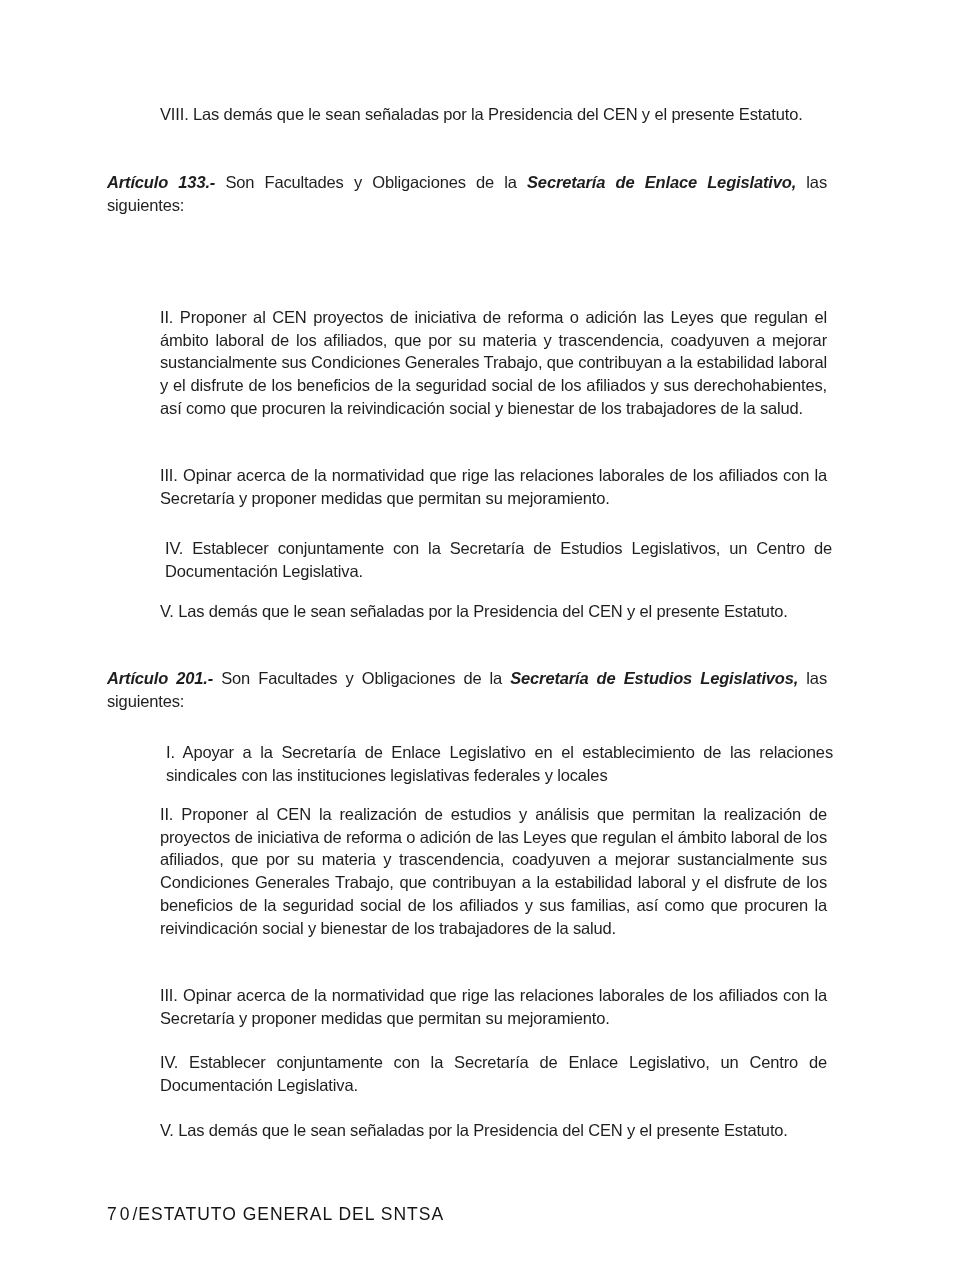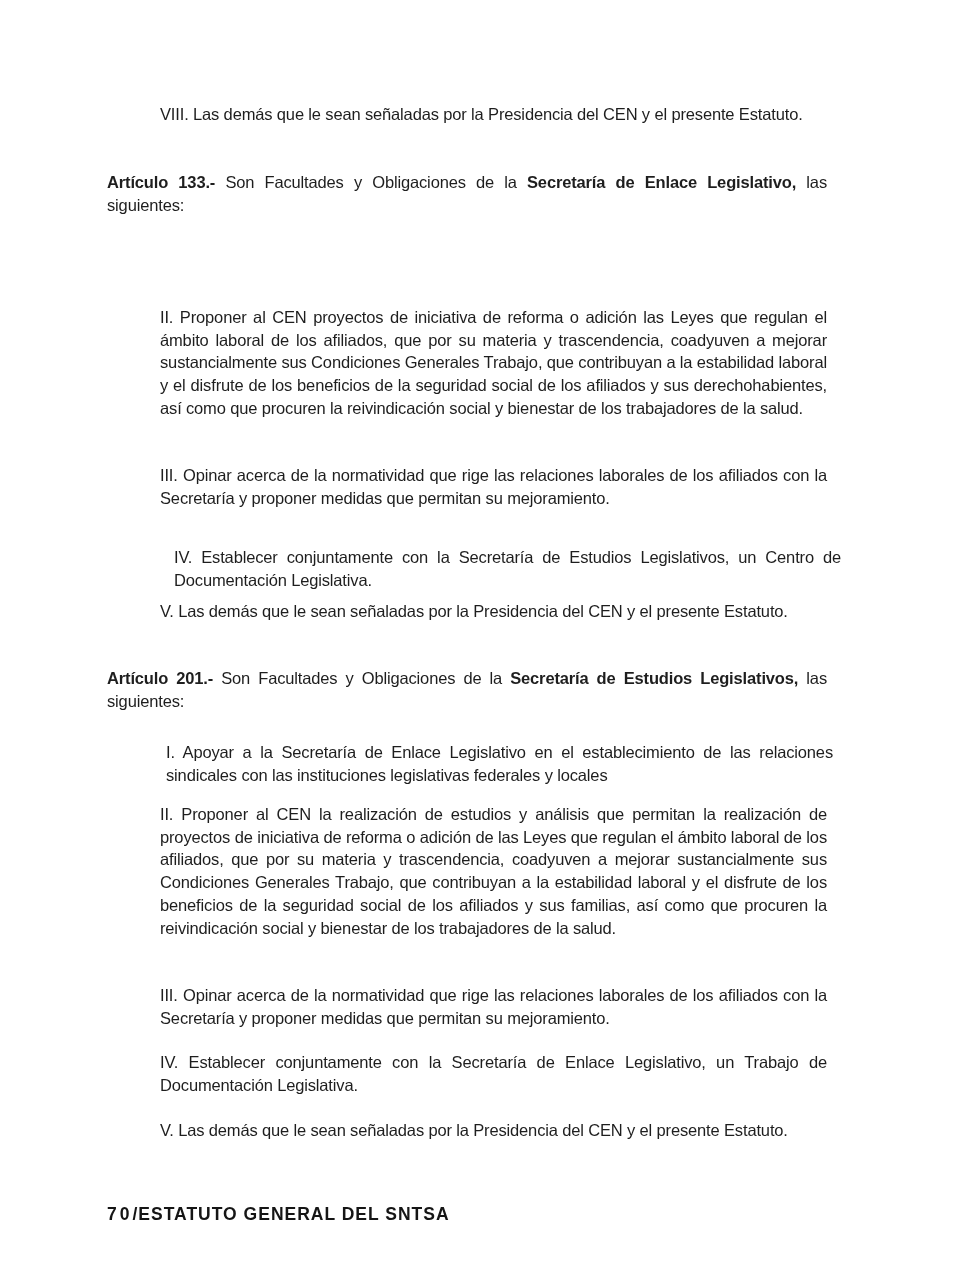"Artículo 133.-" .article .bold { font-style: none -> italic }
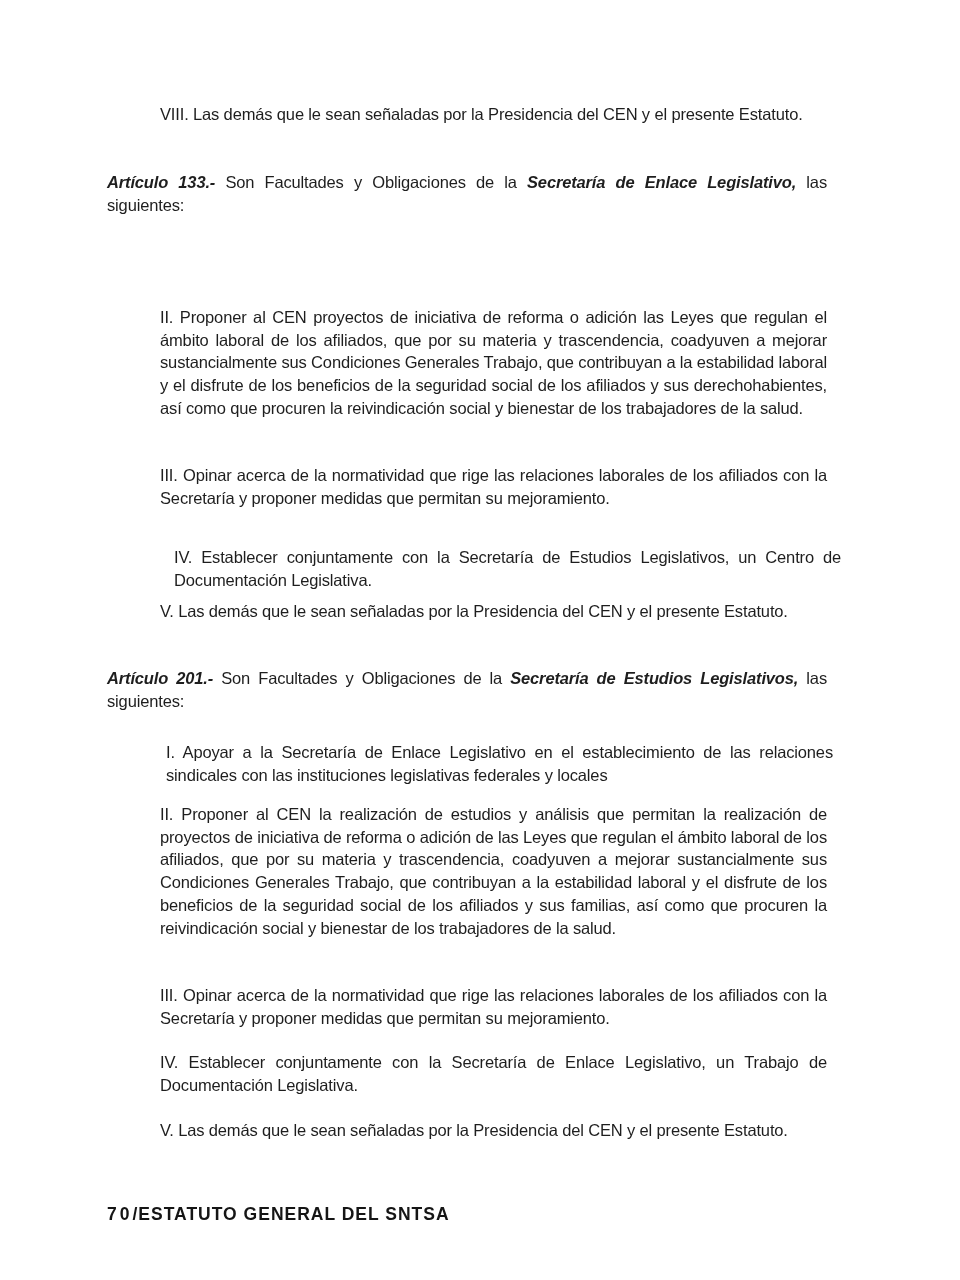"IV. Establecer conjuntamente con la Secretaría de Estudios" p.block { margin: 14px -> 5px }
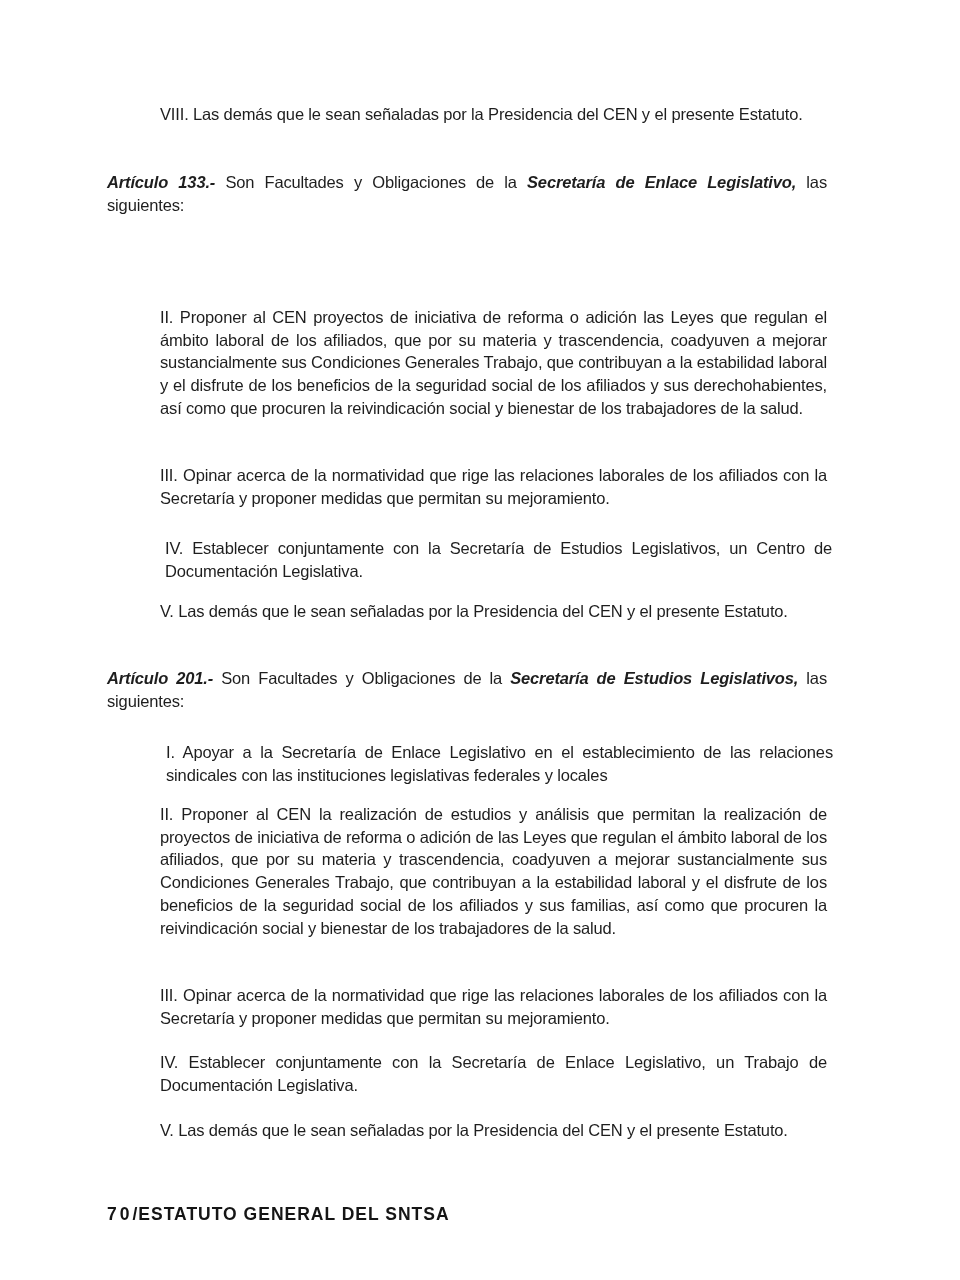"IV. Establecer conjuntamente con la Secretaría de Enlace" p.block { text: Trabajo -> Centro }
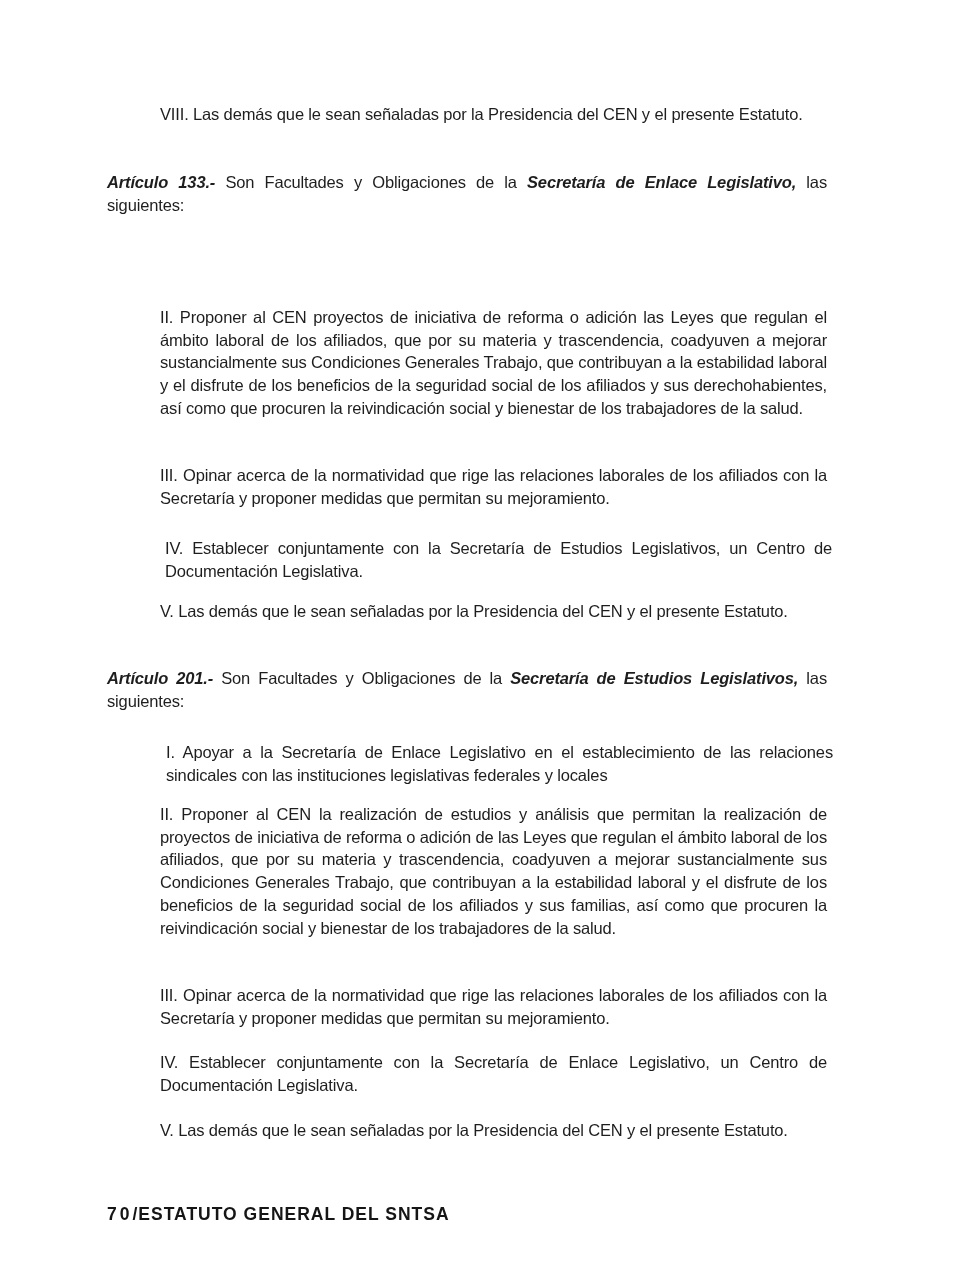"70/ESTATUTO GENERAL DEL SNTSA" .footer { font-weight: bold -> normal }
